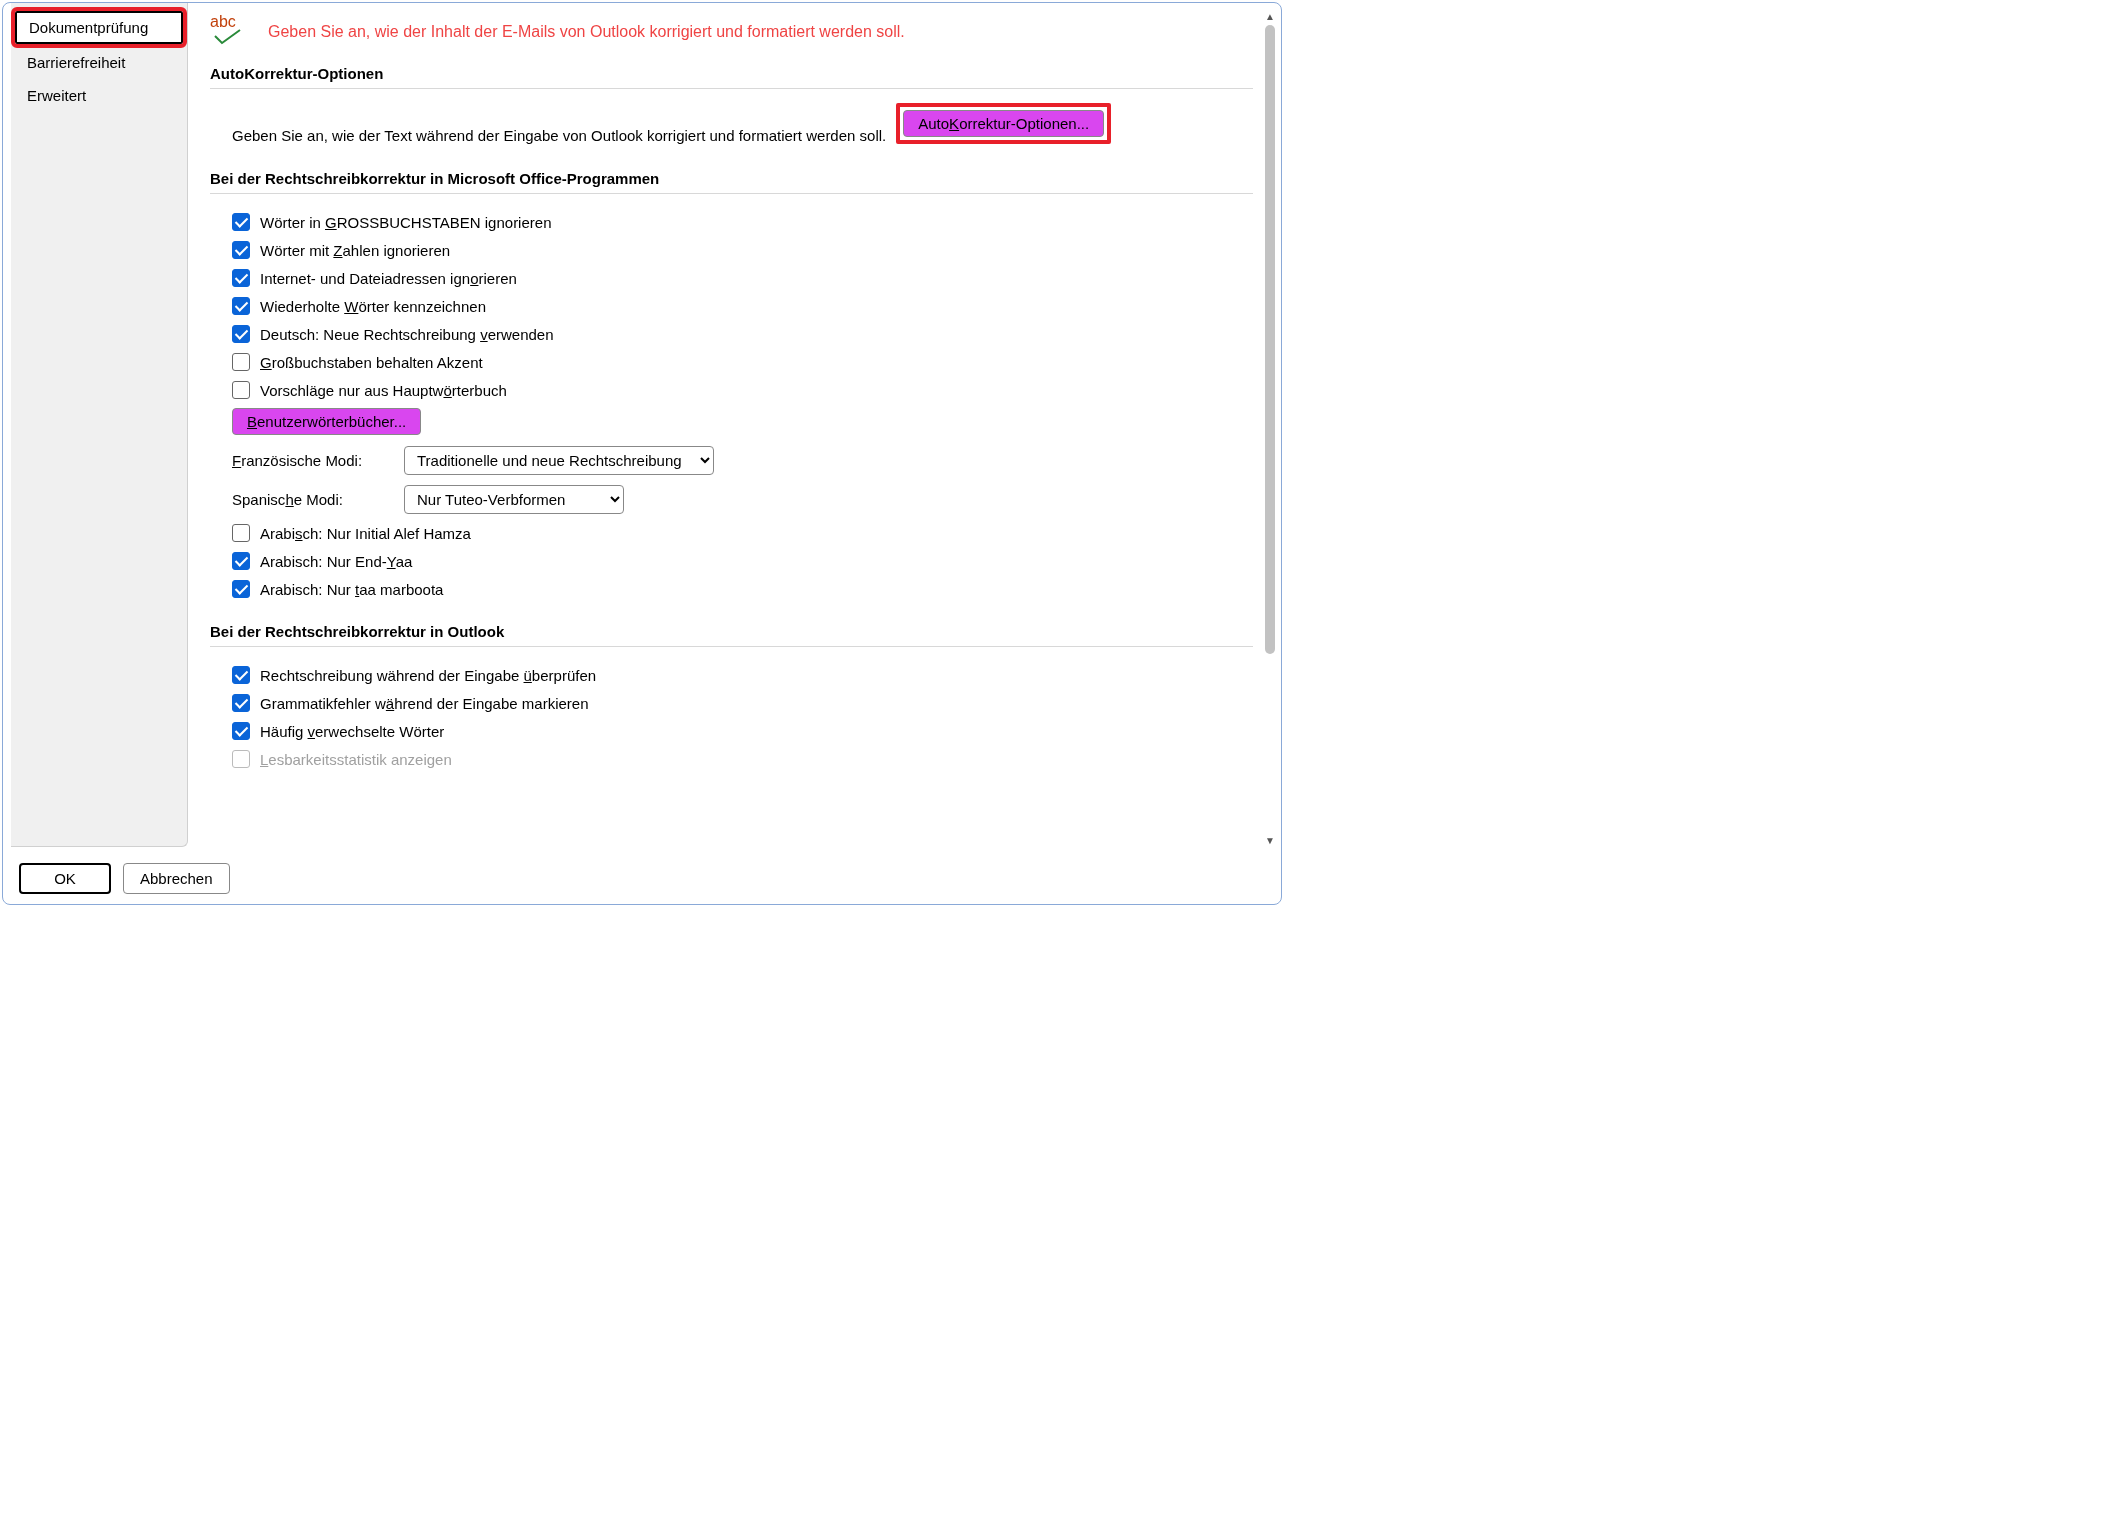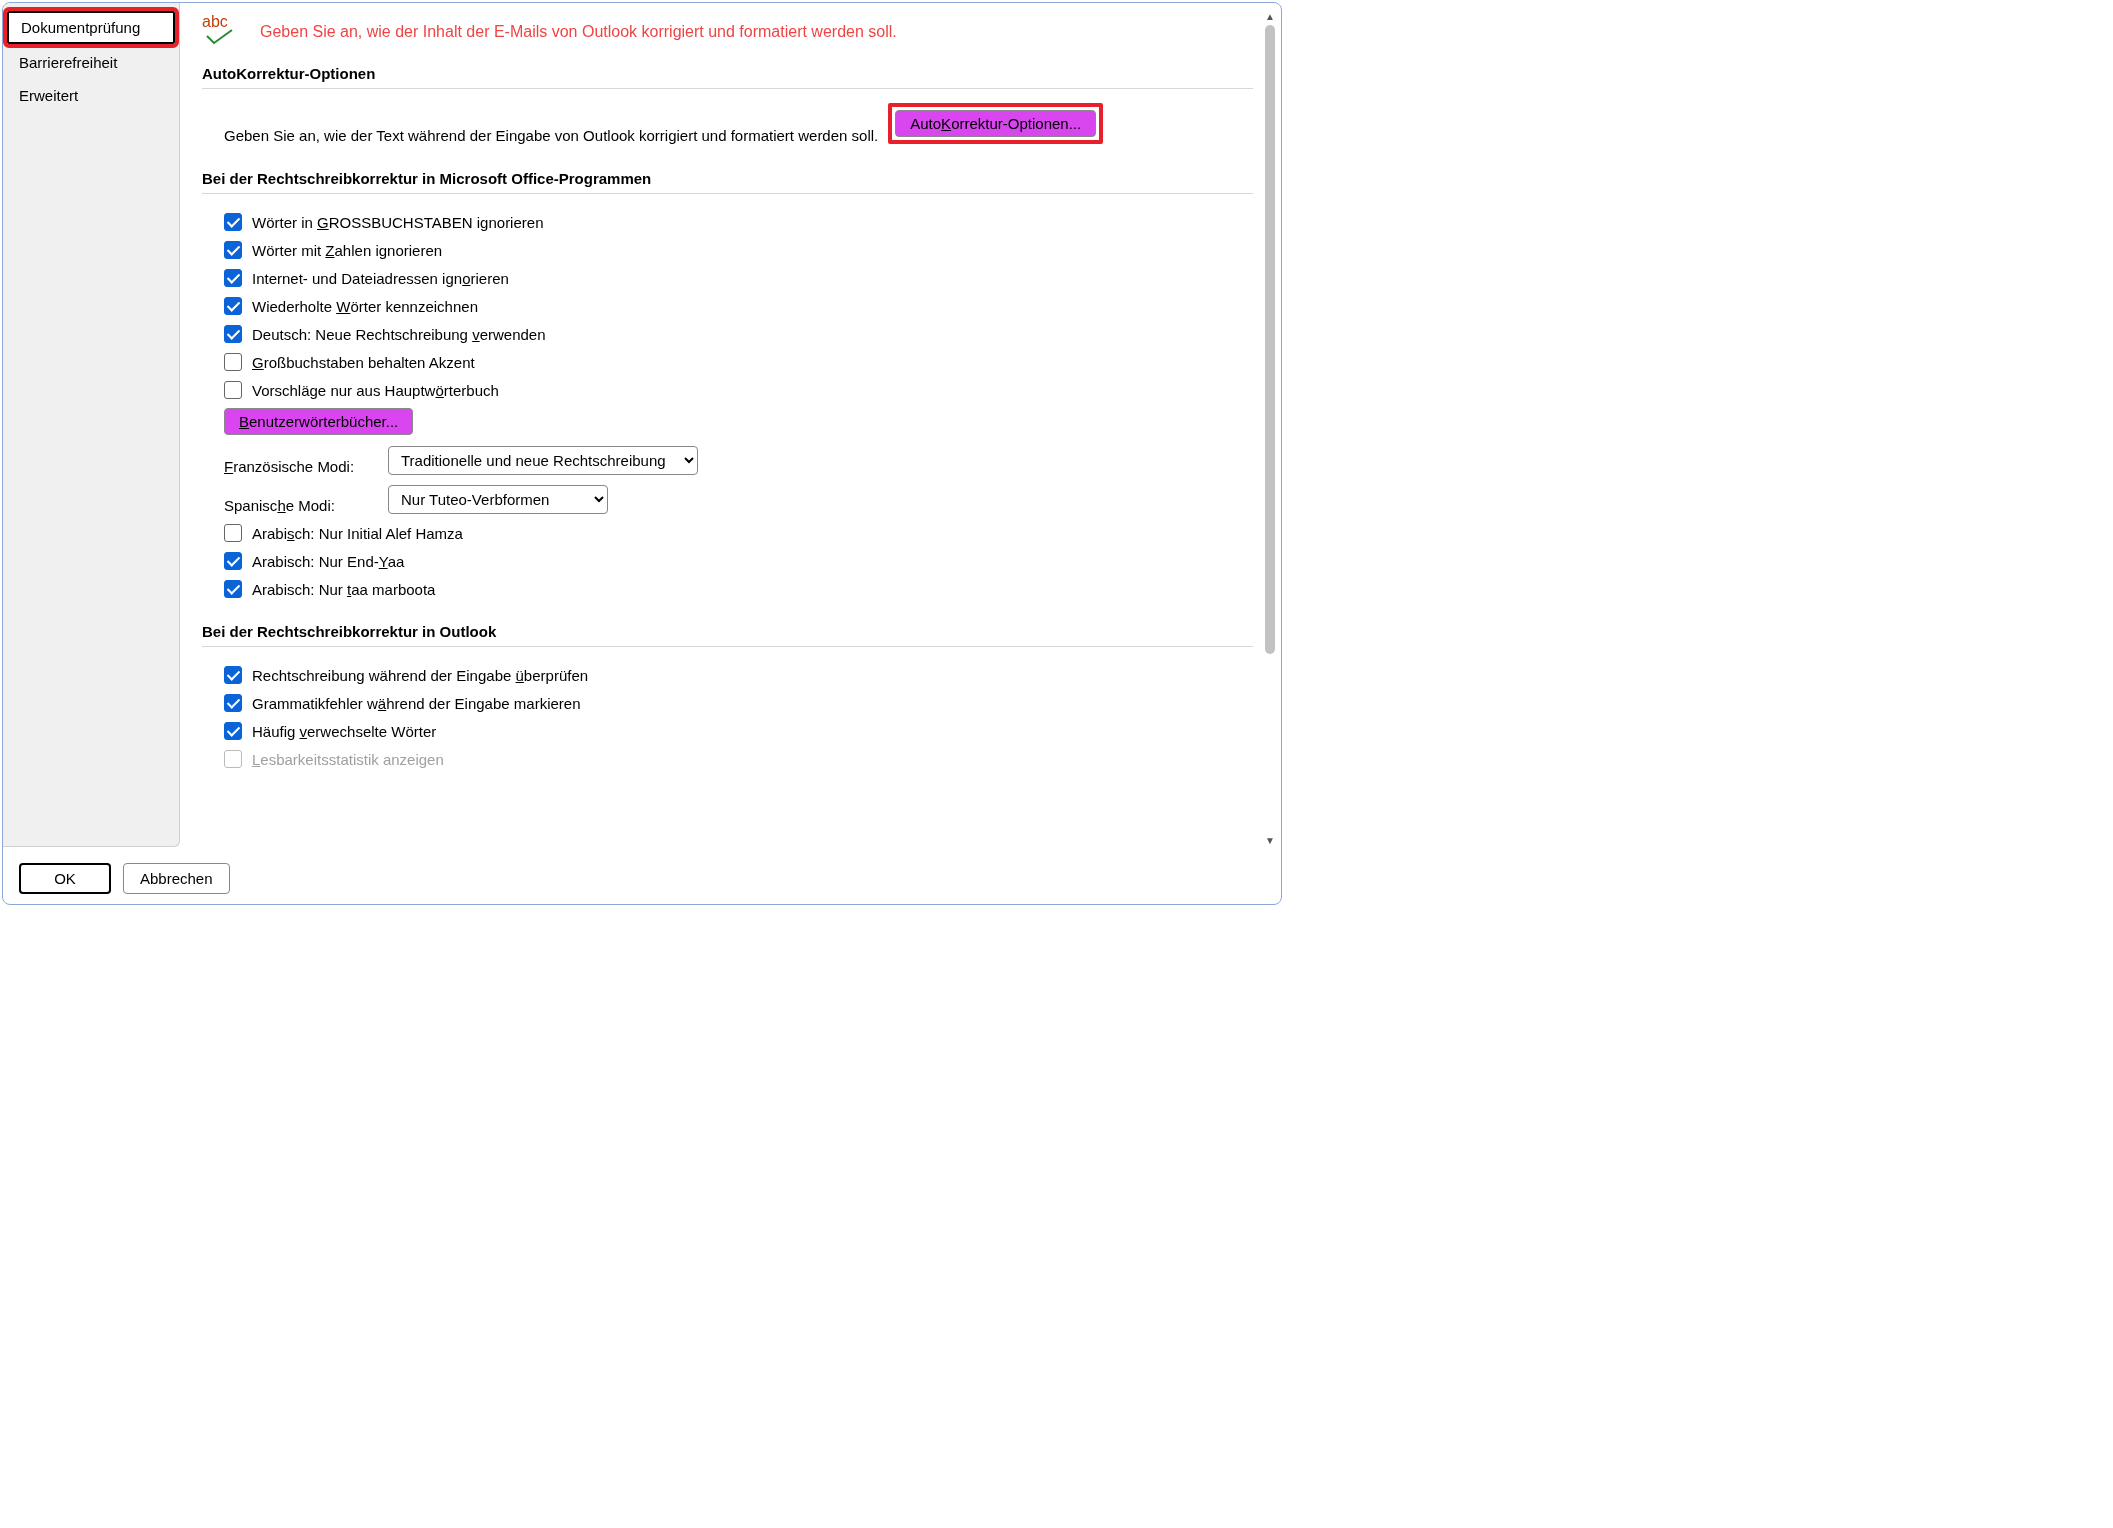"Dokumentprüfung" .sidebar { margin-left: 0 -> 8px }
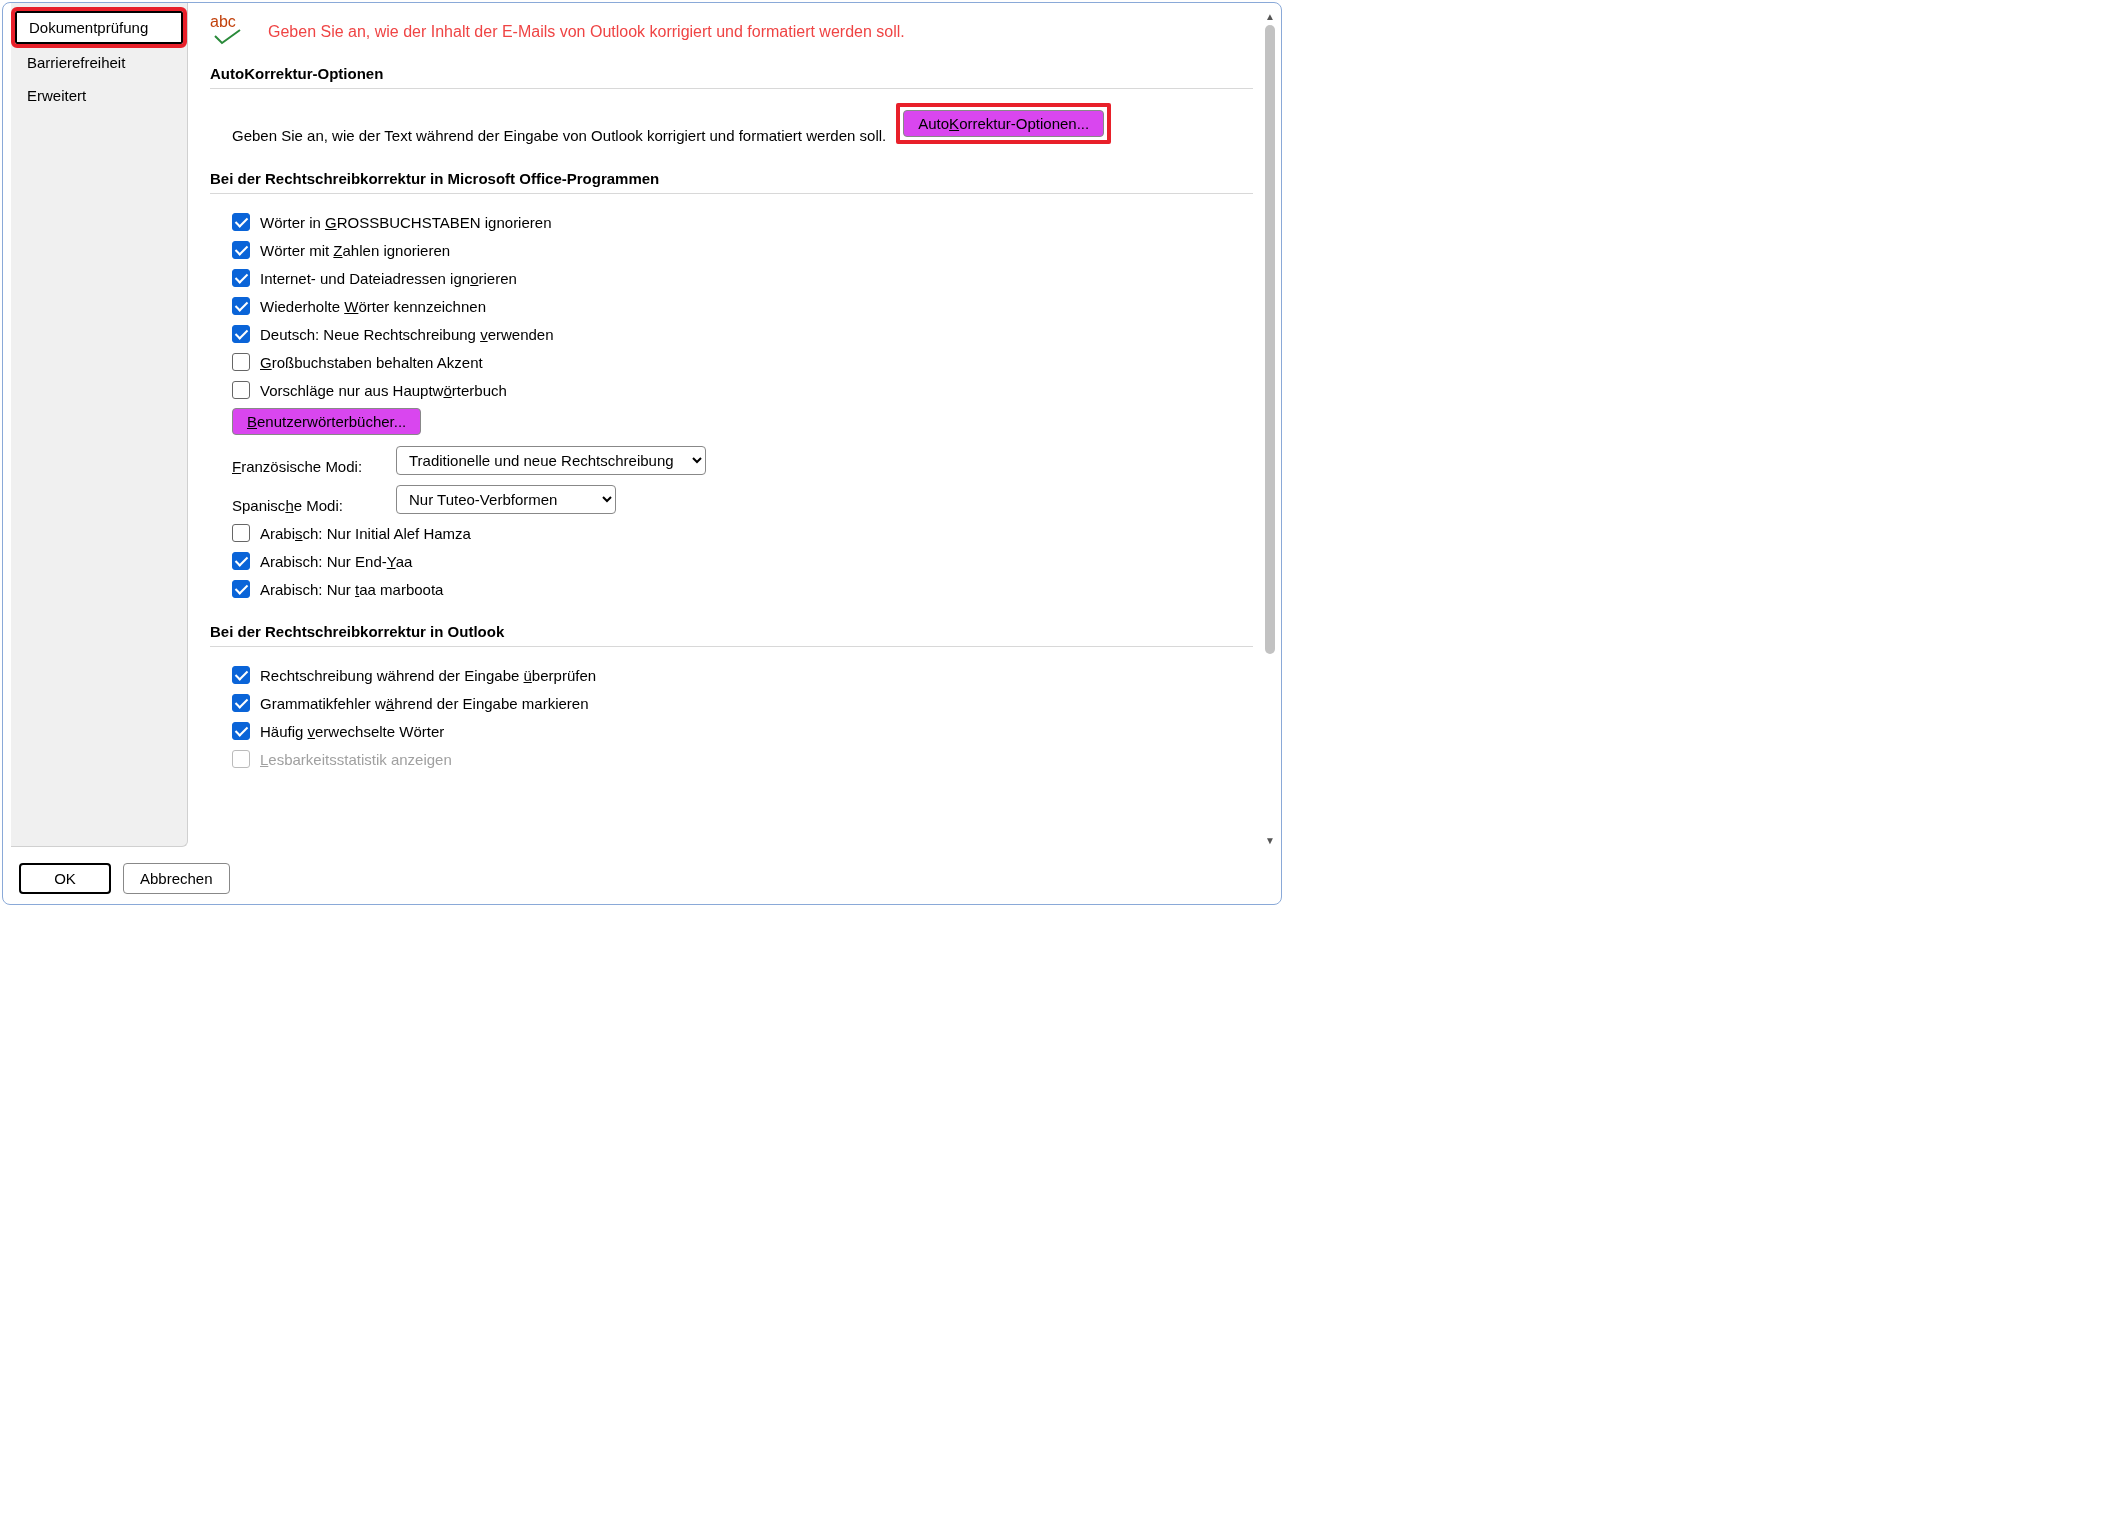"Französische Modi:" .combo-row { align-items: flex-end -> center; gap: 14px -> 22px }
